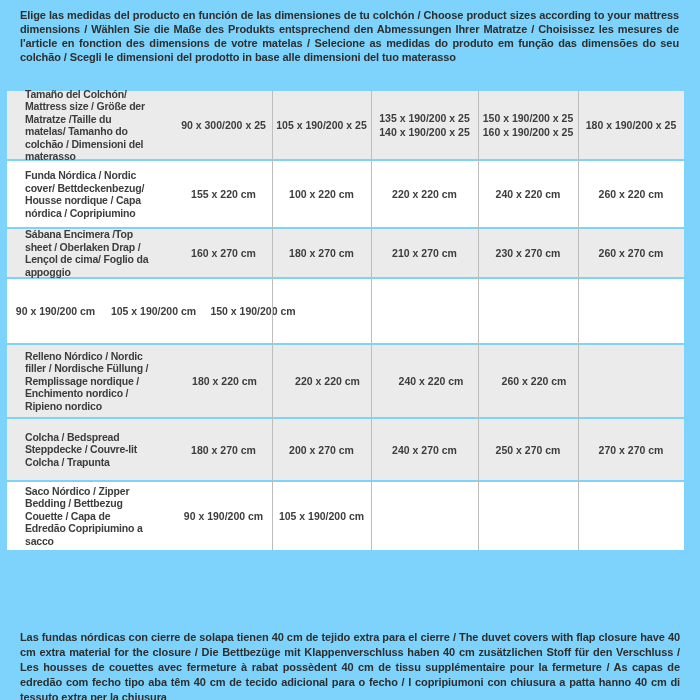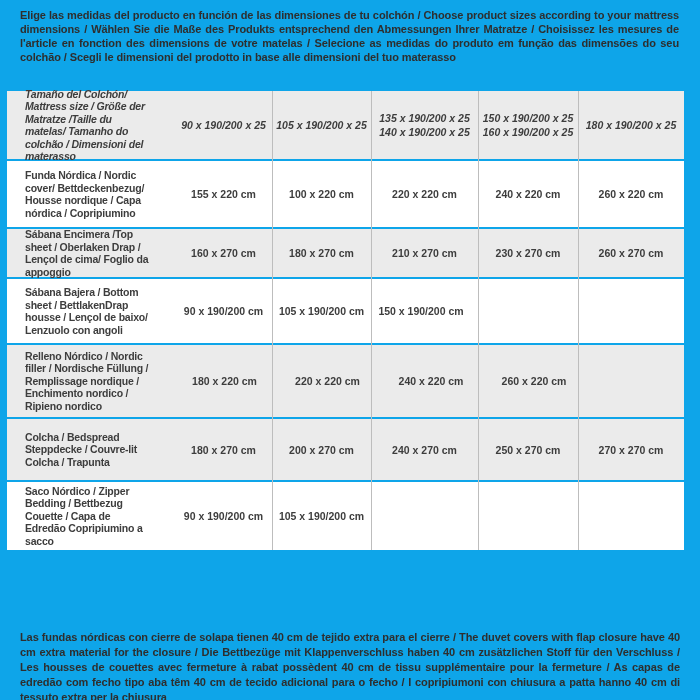"Elige las medidas del producto" .page { background: #0ea5e9 -> #7dd3fc }
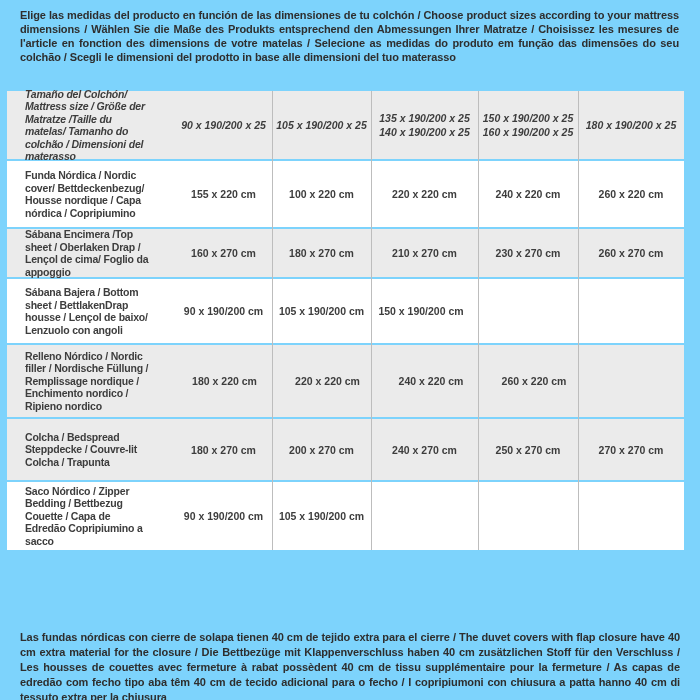"Tamaño del Colchón/ Mattress size" .row:nth-child(5) { font-style: italic -> none }
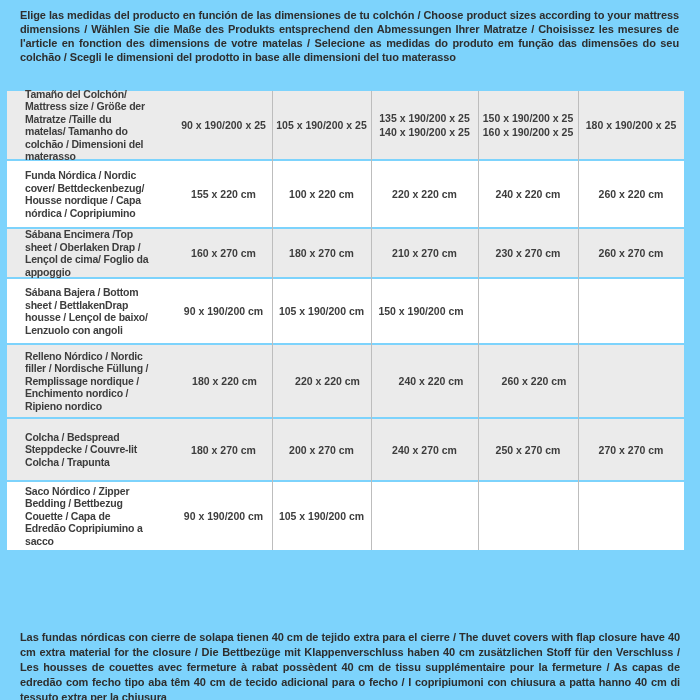"90 x 190/200 x 25" div.cell { text: 190/200 -> 300/200 }
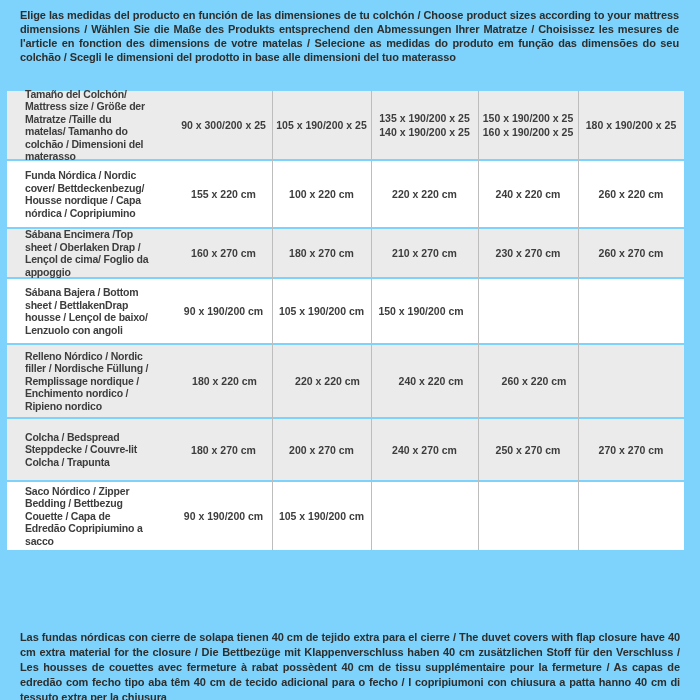"Sábana Bajera / Bottom sheet" div.cell { html: <div> <span>Sábana Bajera / Bottom sheet / BettlakenDrap housse / Lençol de baixo/ Lenzuolo con angoli</span> </div> -> none }
